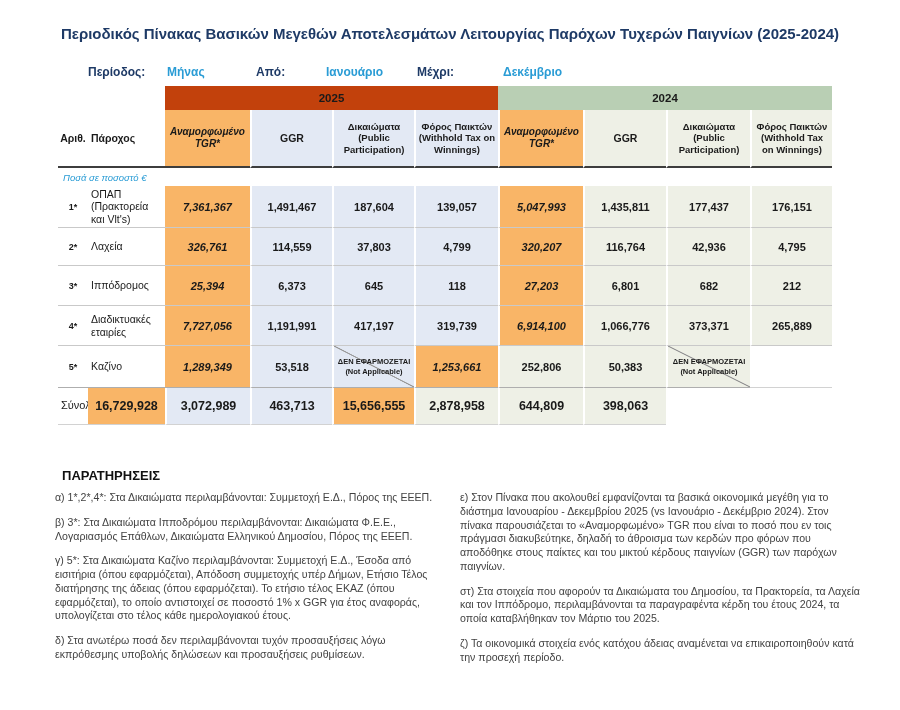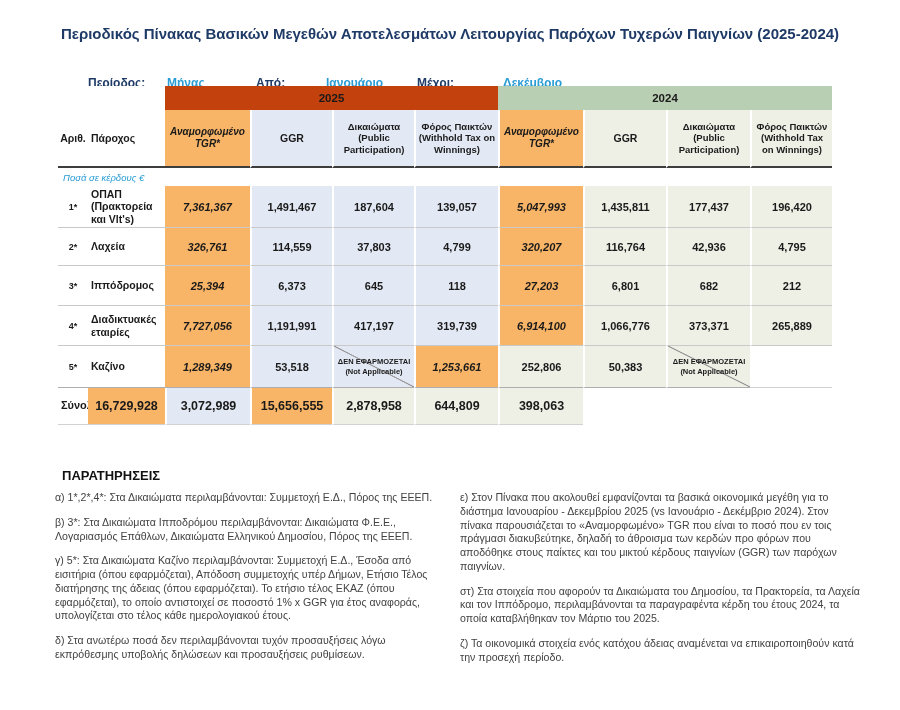"Περίοδος:" .period-row { top: 76px -> 65px }
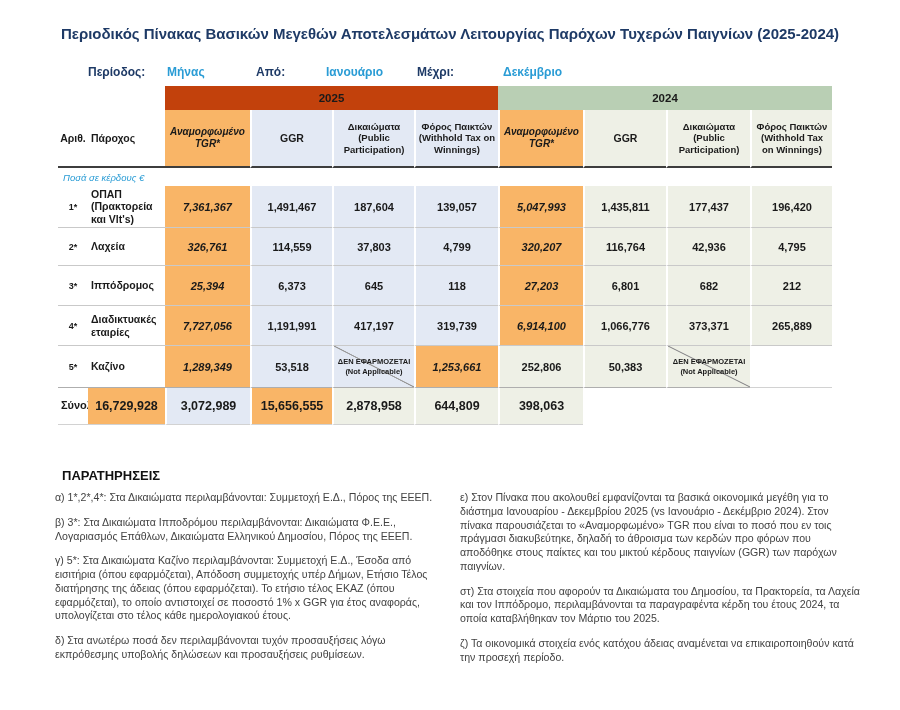"Ποσά σε κέρδους €" div.c { text: κέρδους -> ποσοστό }
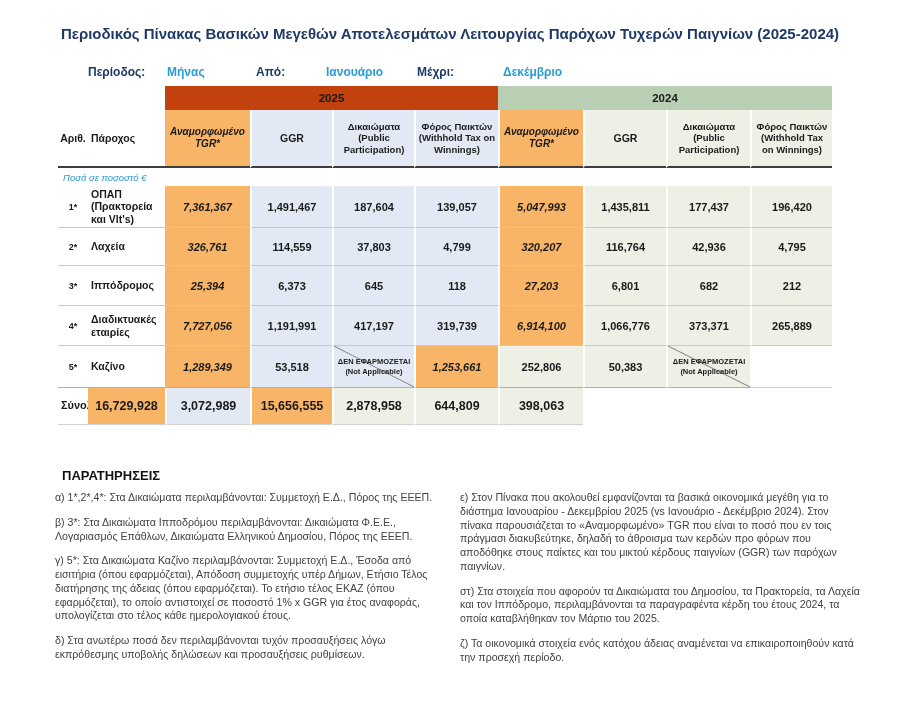"ΟΠΑΠ (Πρακτορεία και Vlt's)" .namec { font-weight: bold -> normal }
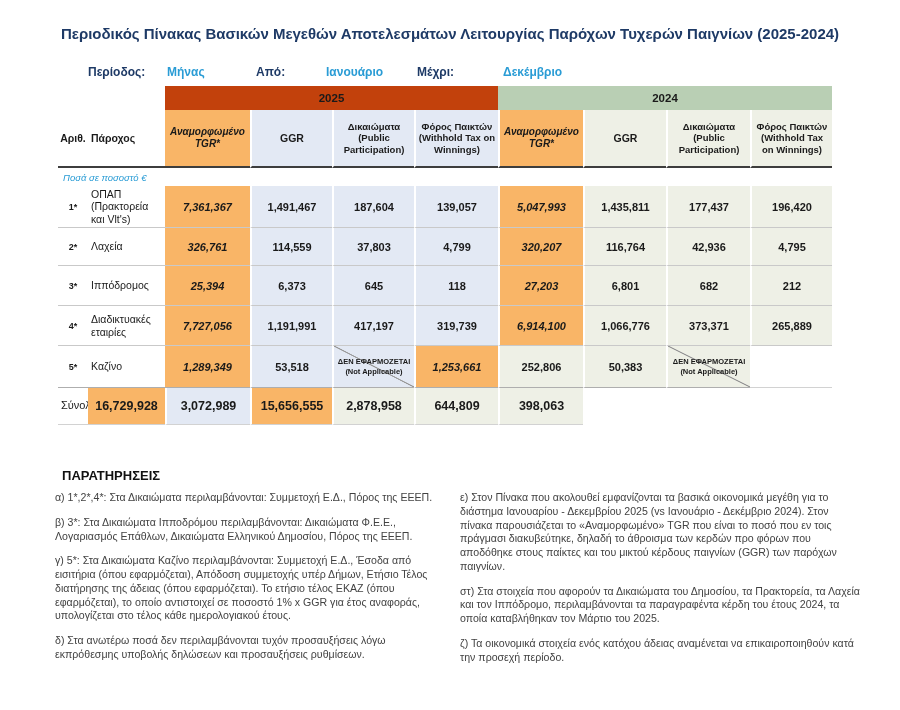"196,420" div.c { text: 196,420 -> 176,151 }
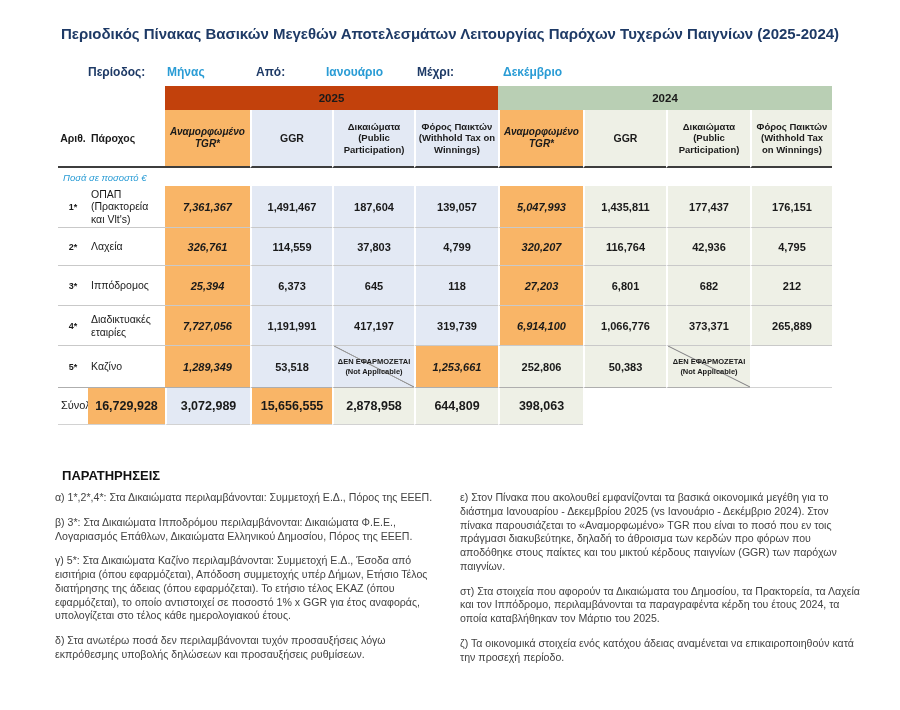"463,713" div.c { html: none -> <div>463,713</div> }
